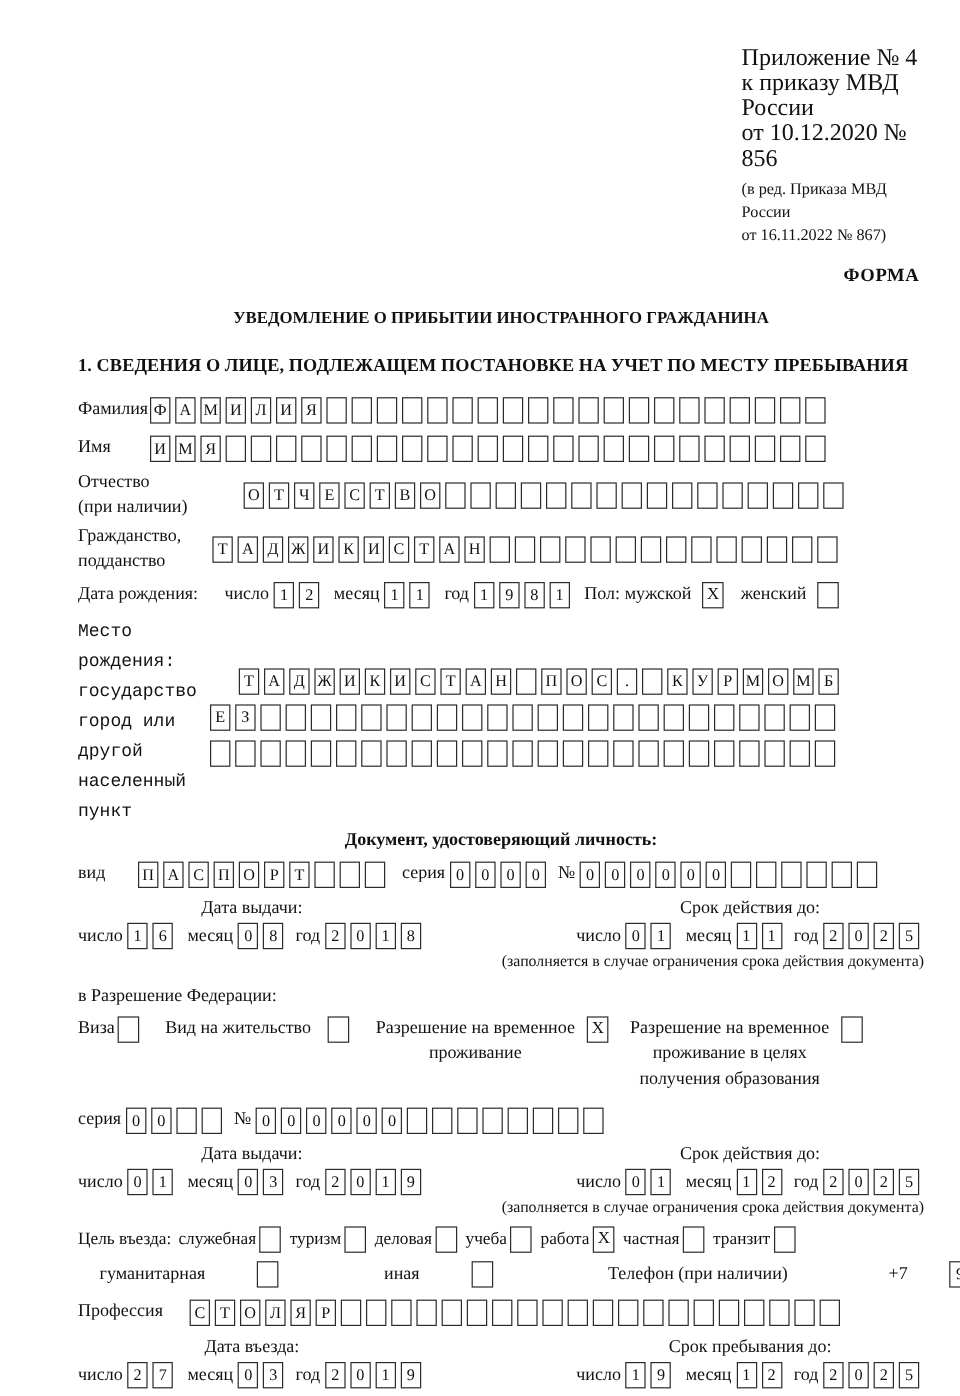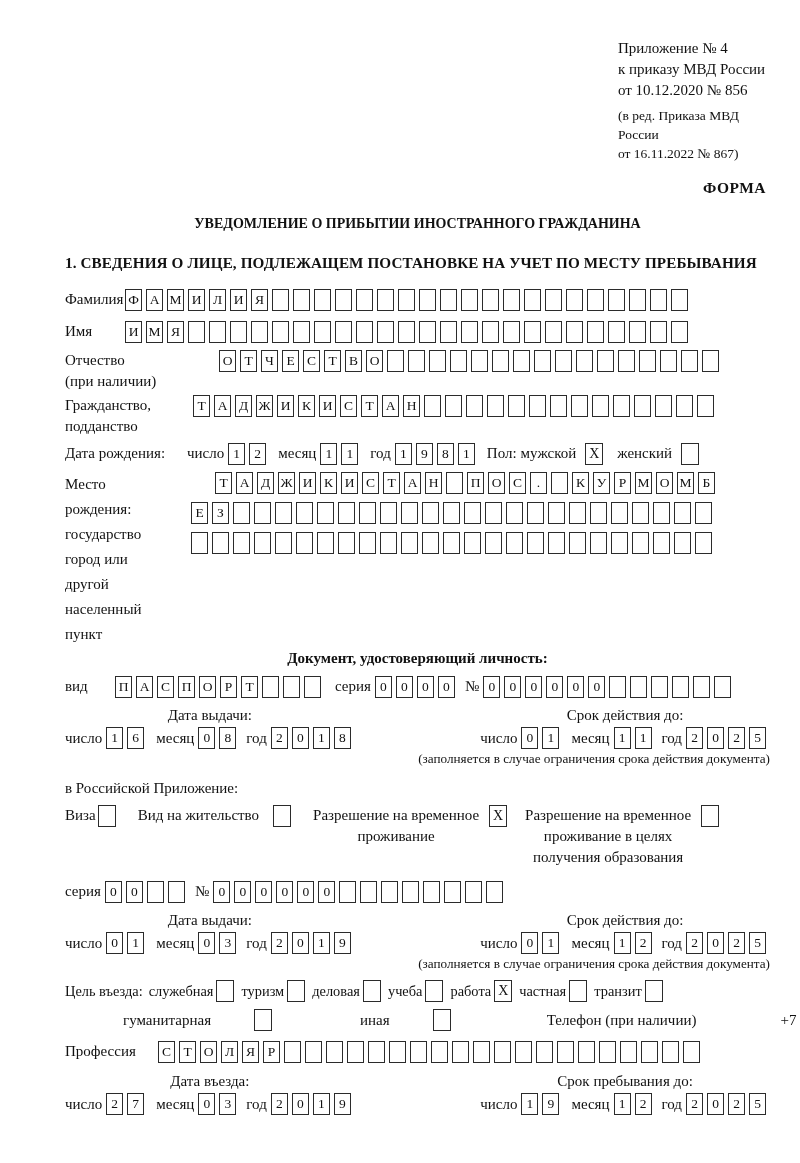"Приложение № 4" .hdr-note { font-size: 15px -> 20px }
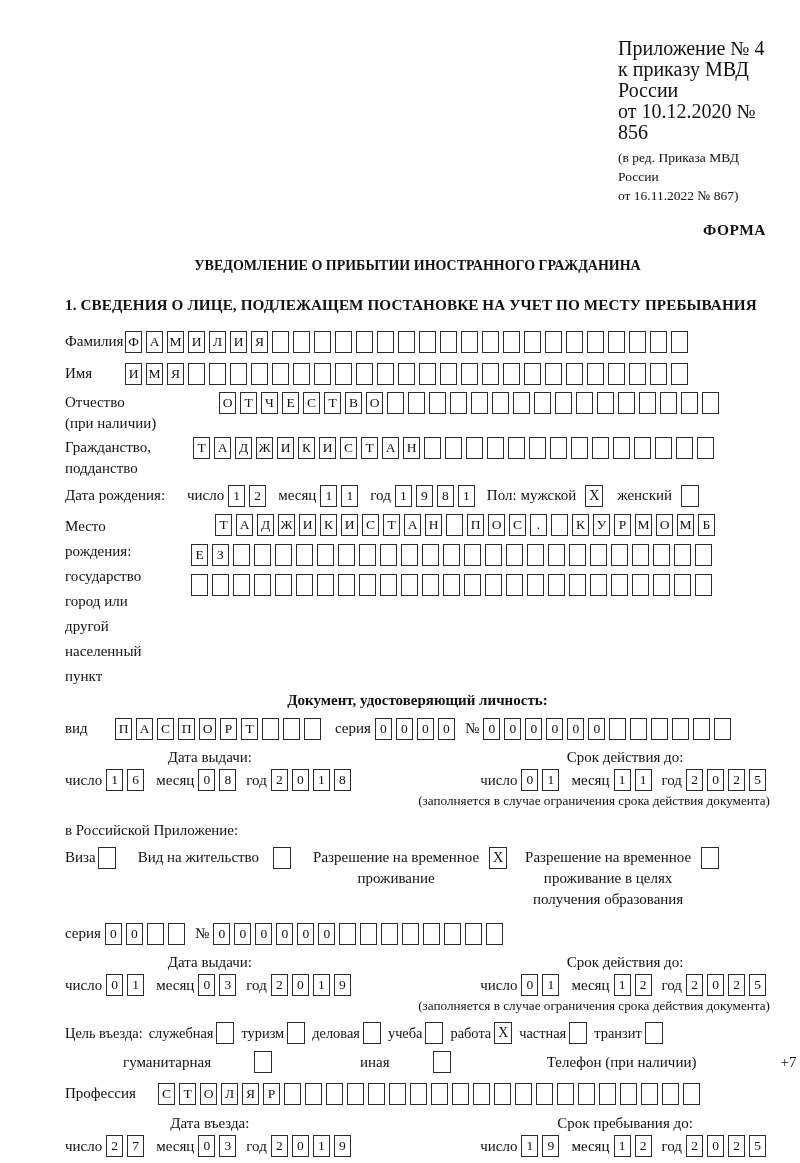"Отчество" .frow-top { align-items: flex-start -> center; gap: 16px -> none }
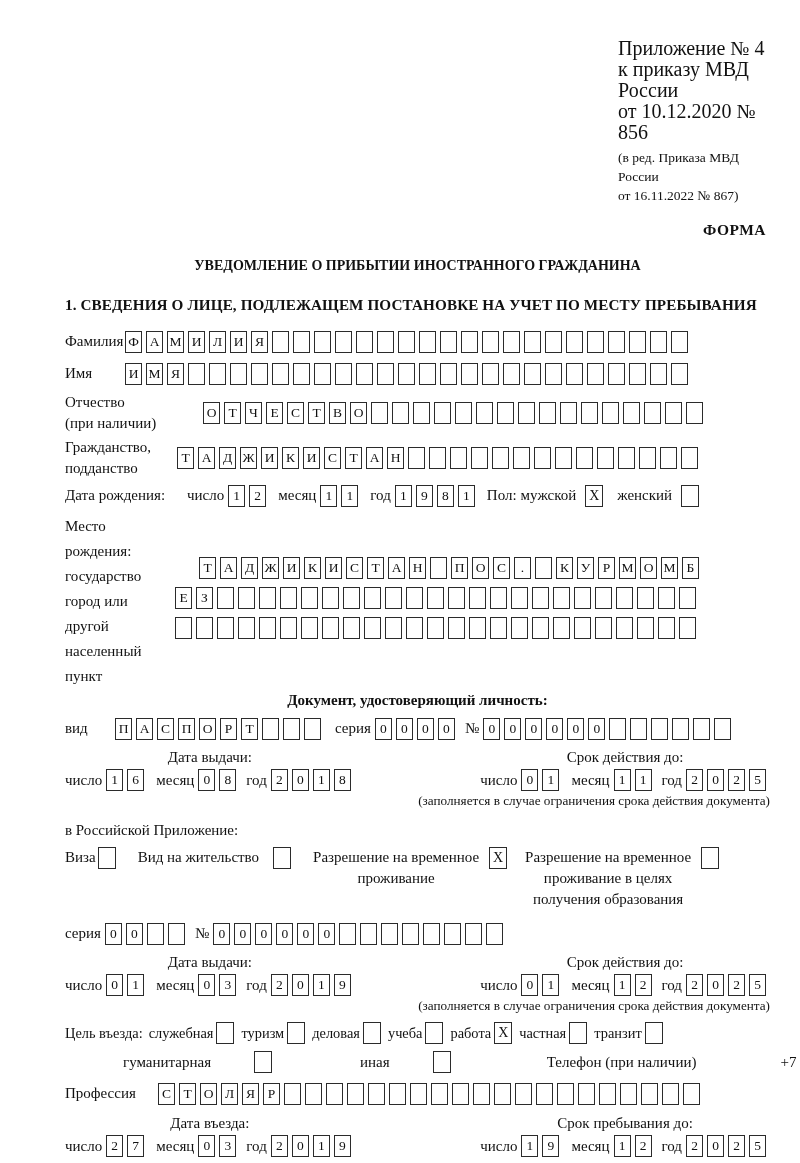"Место рождения:" div.lblcol { font-family: none -> Liberation Mono, monospace }
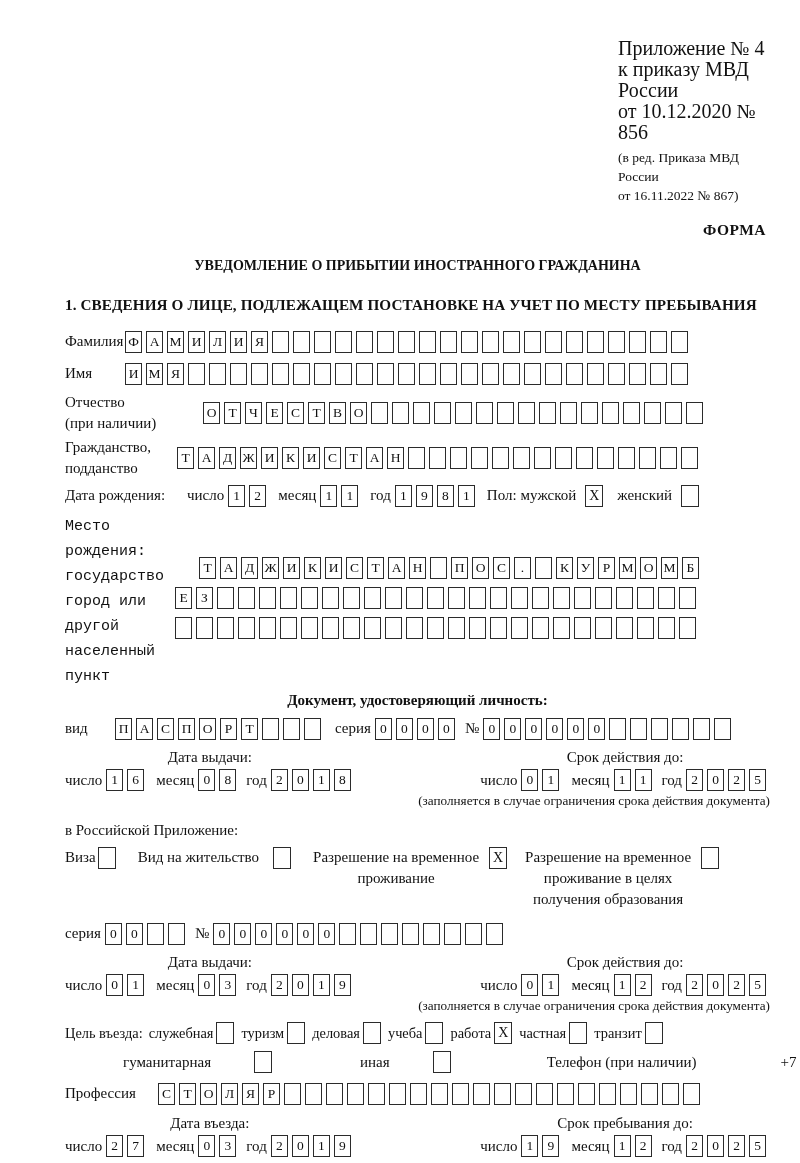"в Российской Приложение:" div { text: Российской Приложение -> Разрешение Федерации }
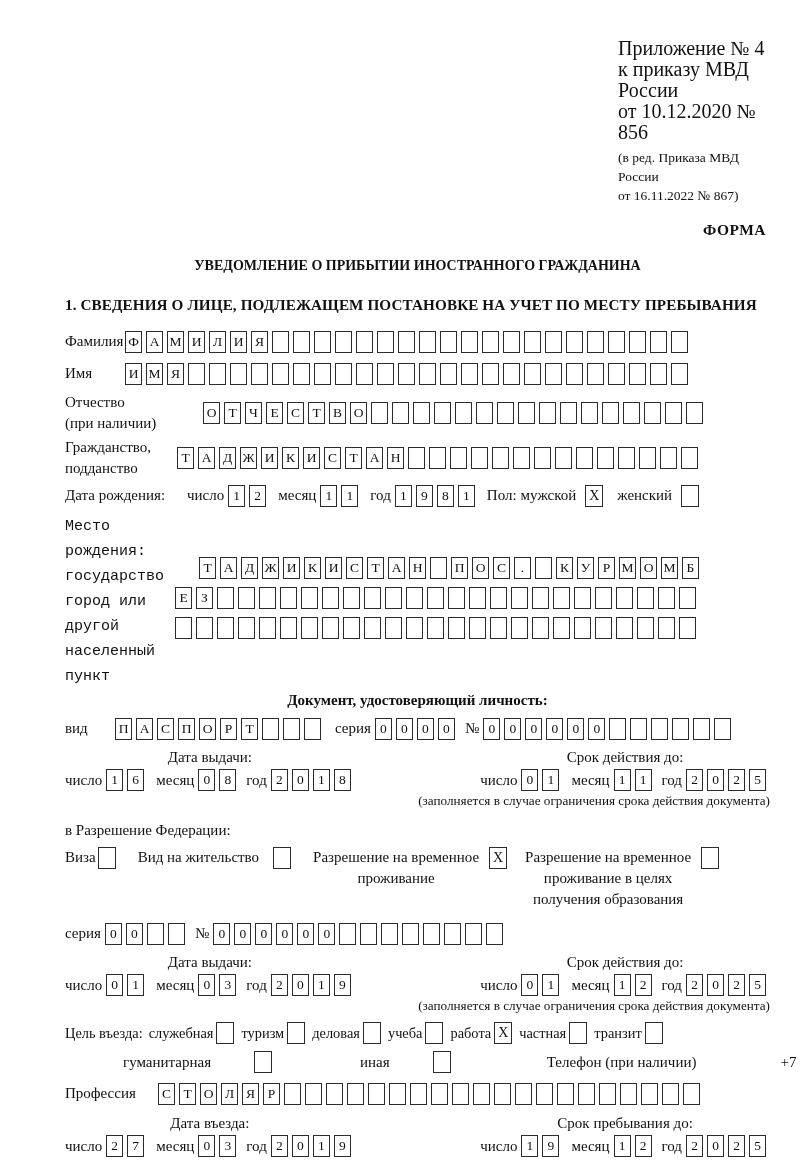"гуманитарная" div.purpose-row { margin-left: 58px -> 18px }
